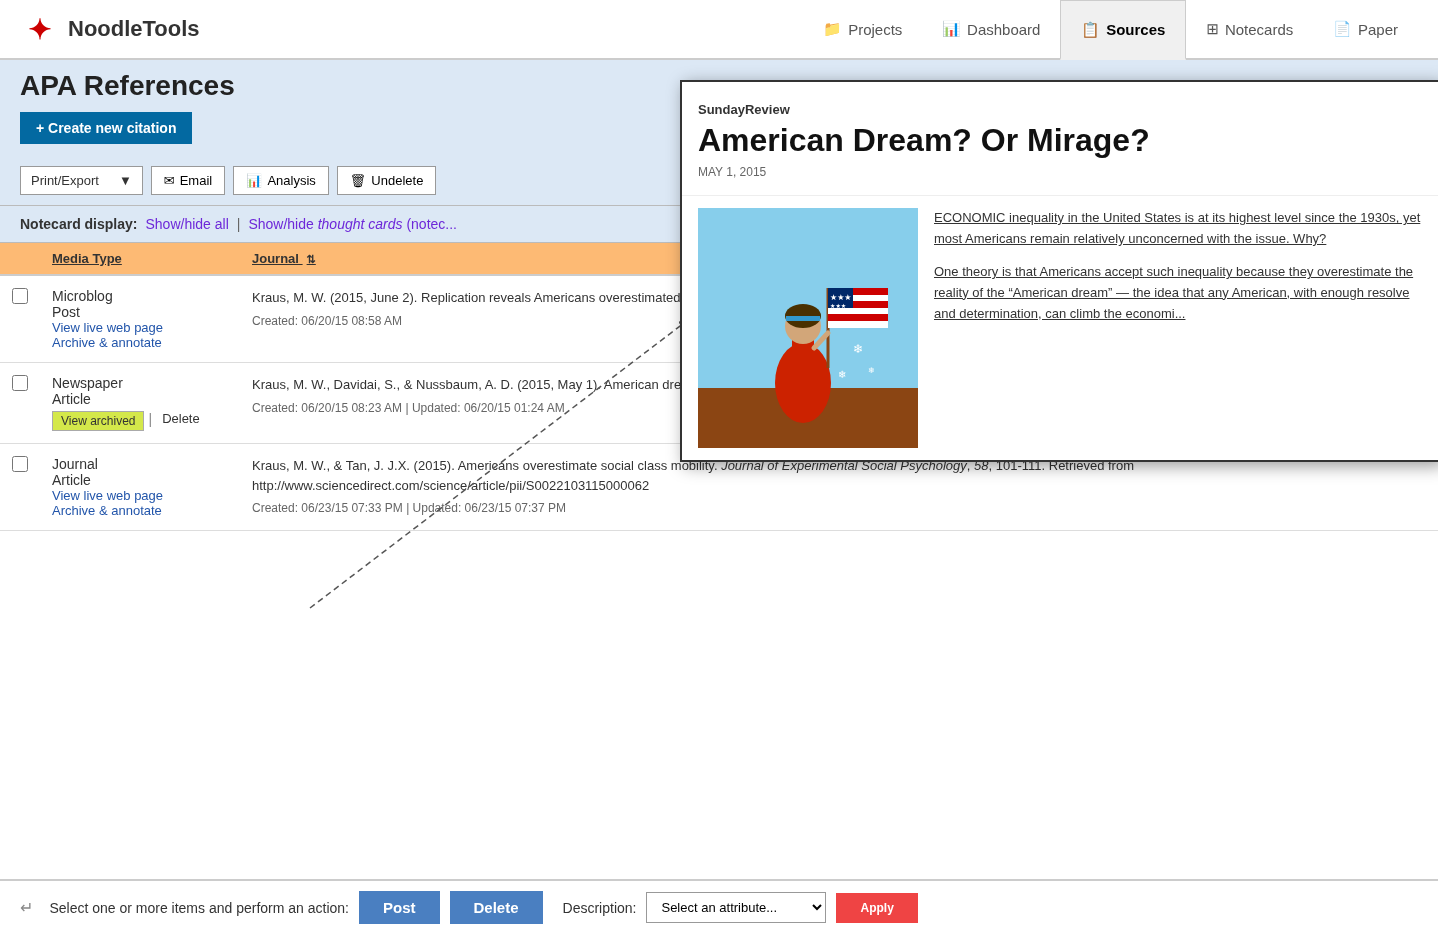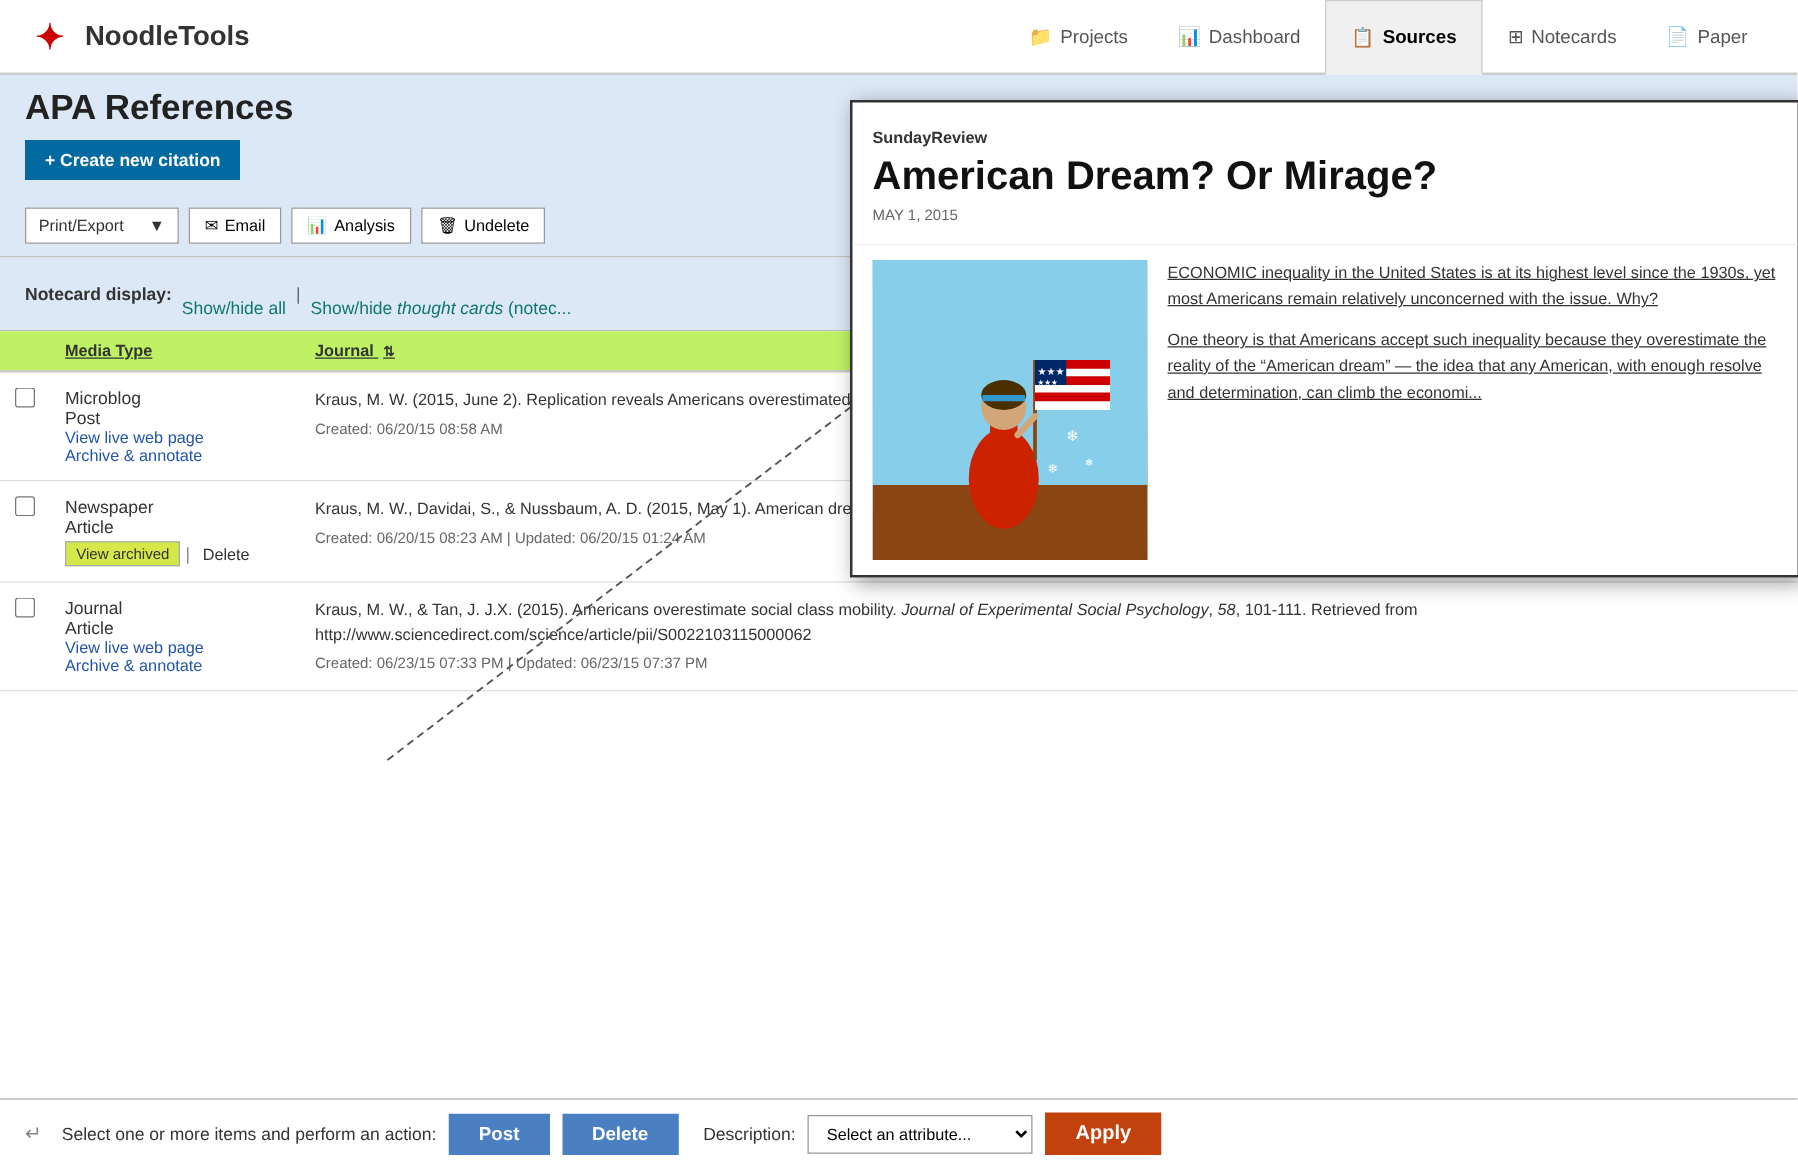"Show/hide all" .notecard-link { color: #0f766e -> #6d28d9; margin-top: 22px -> none }
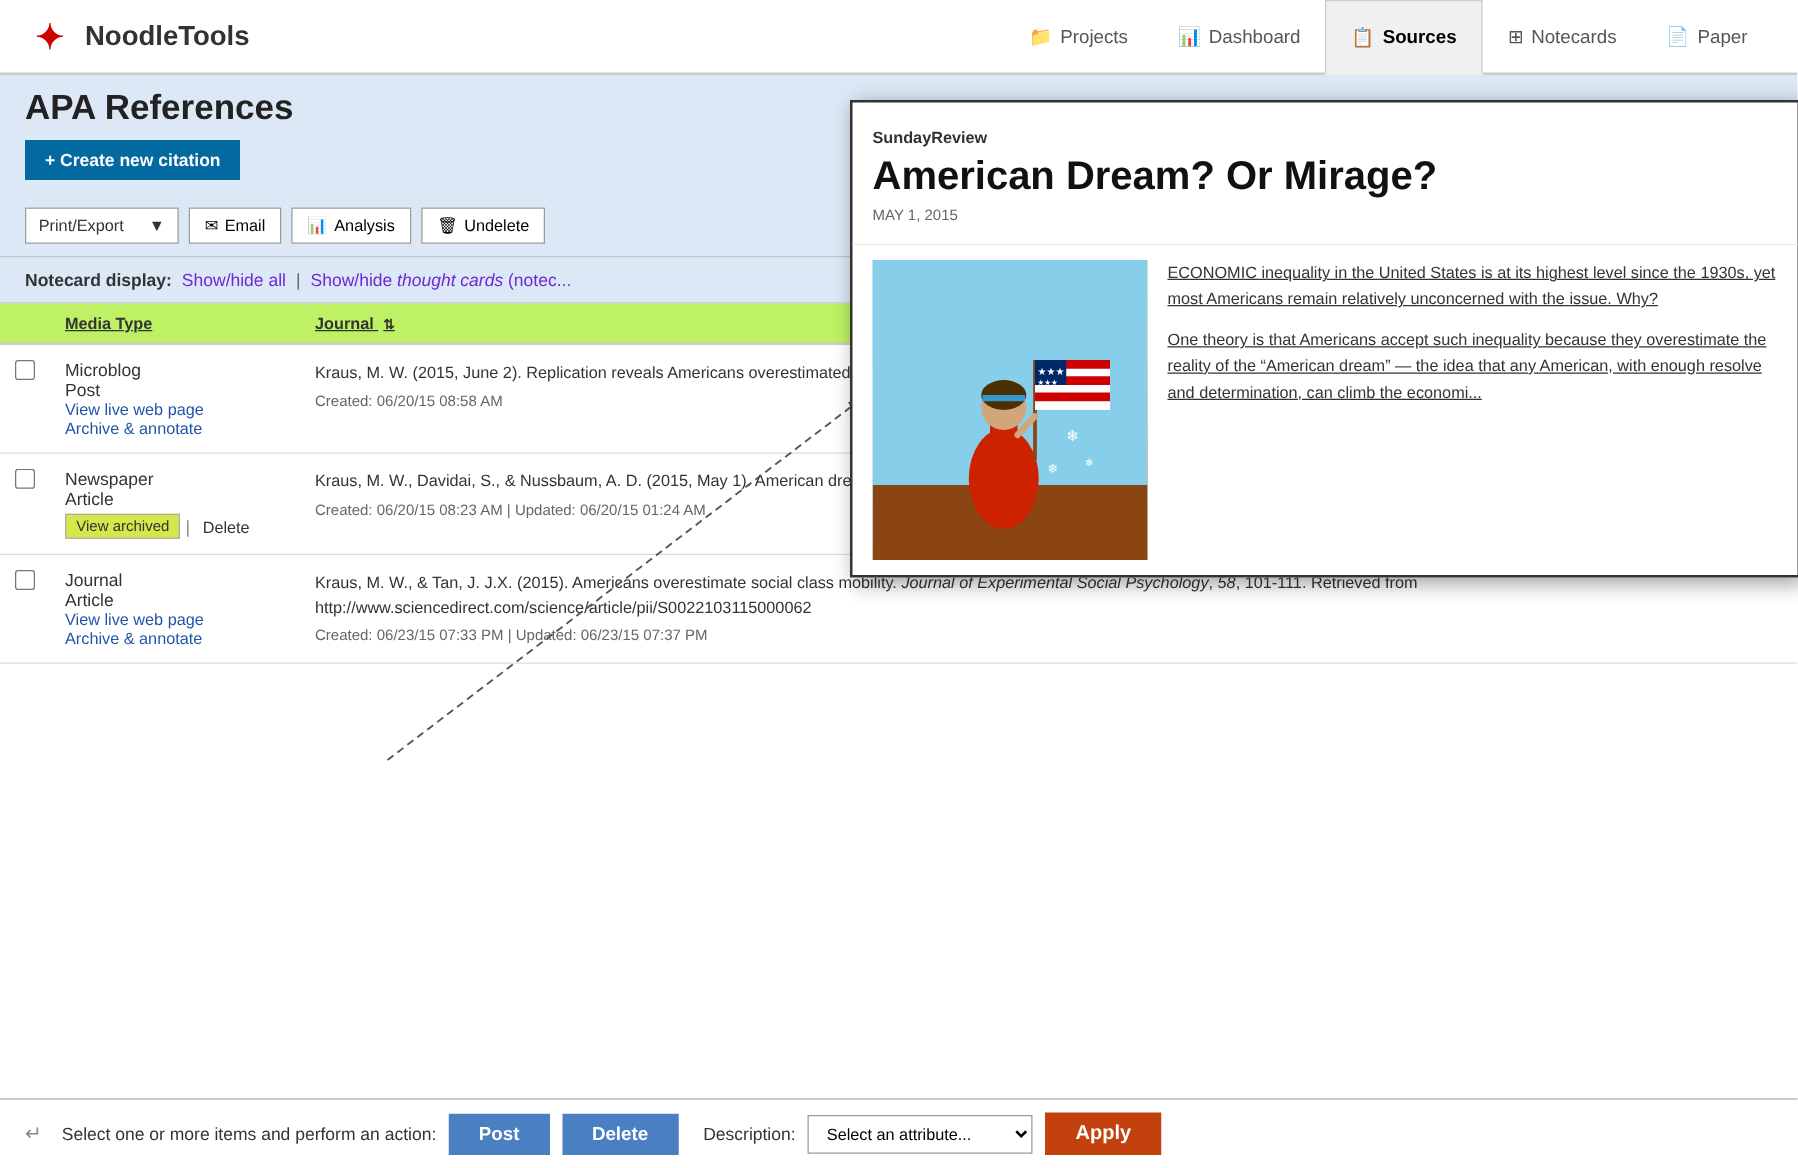"Media Type" .references-table th { background: #bef264 -> #fdba74 }
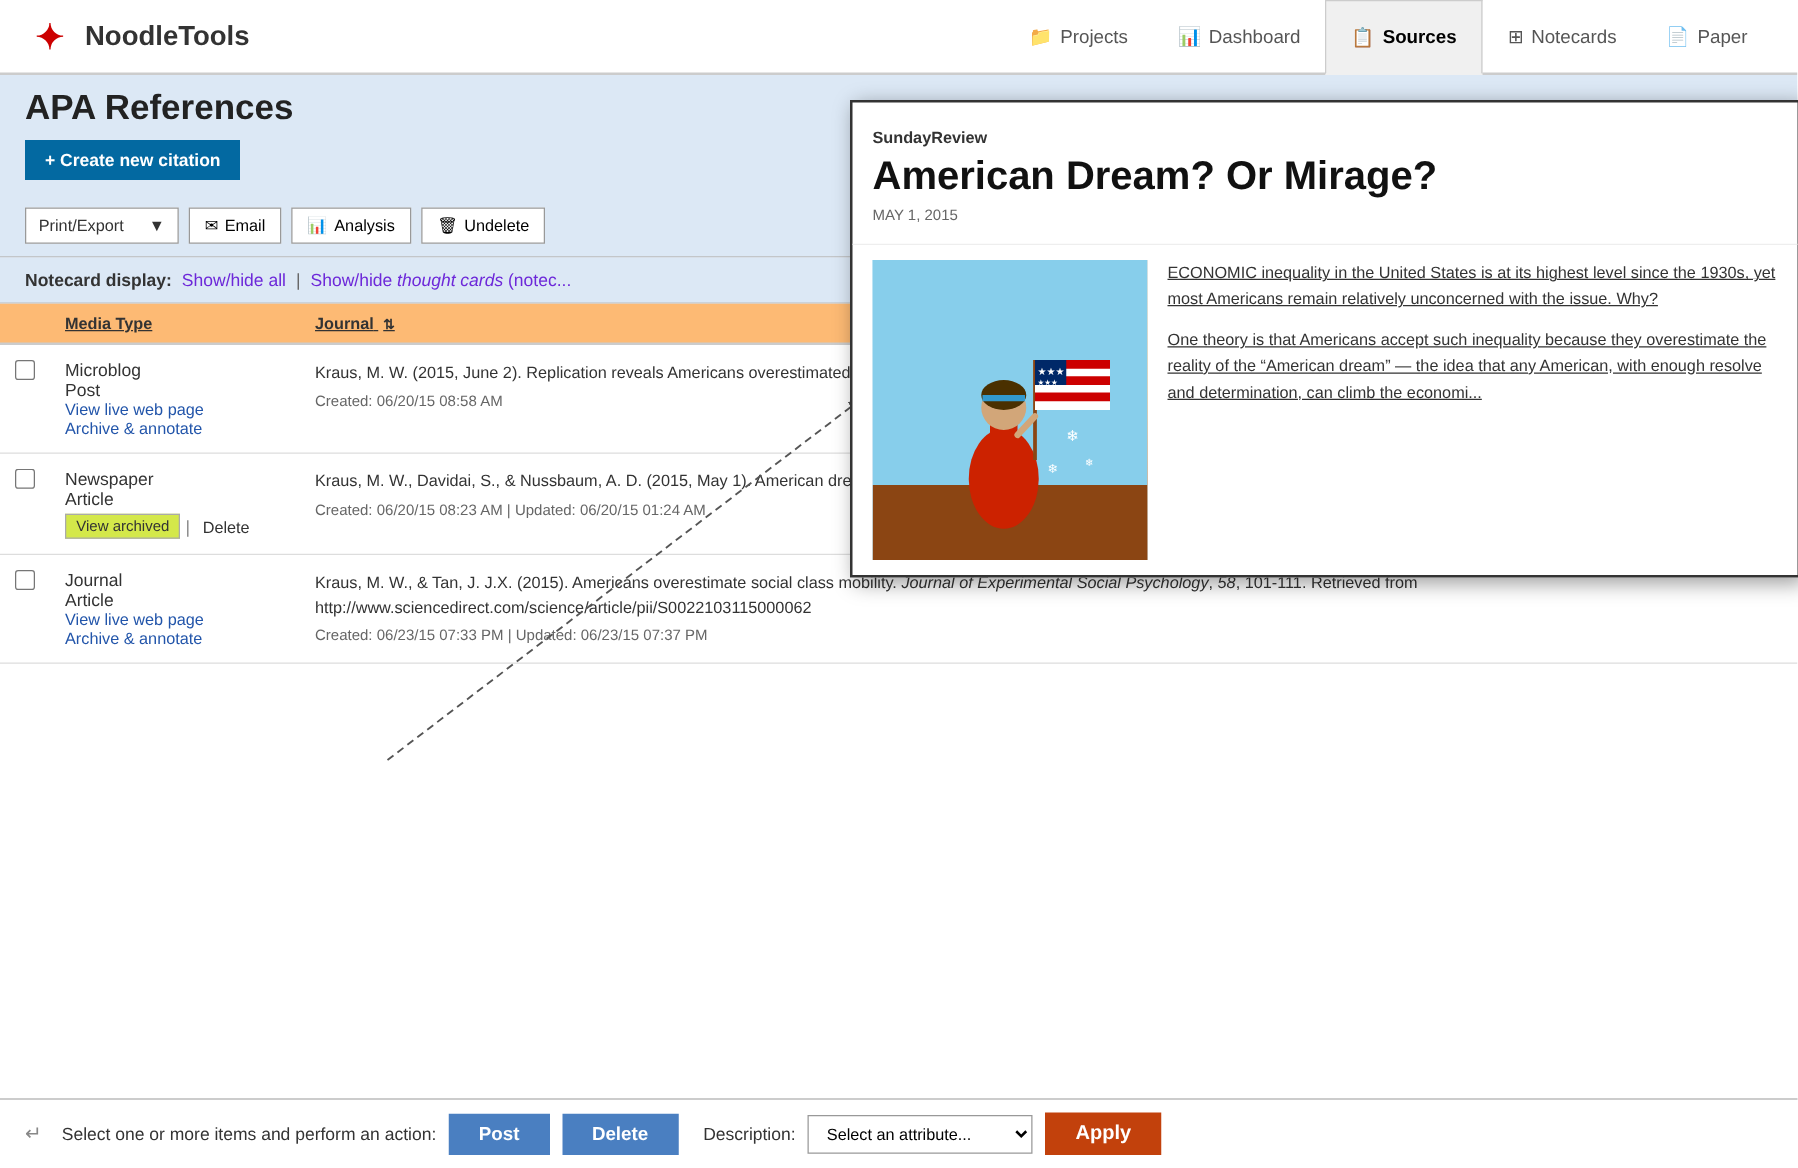"View archived" div { align-items: center -> none }
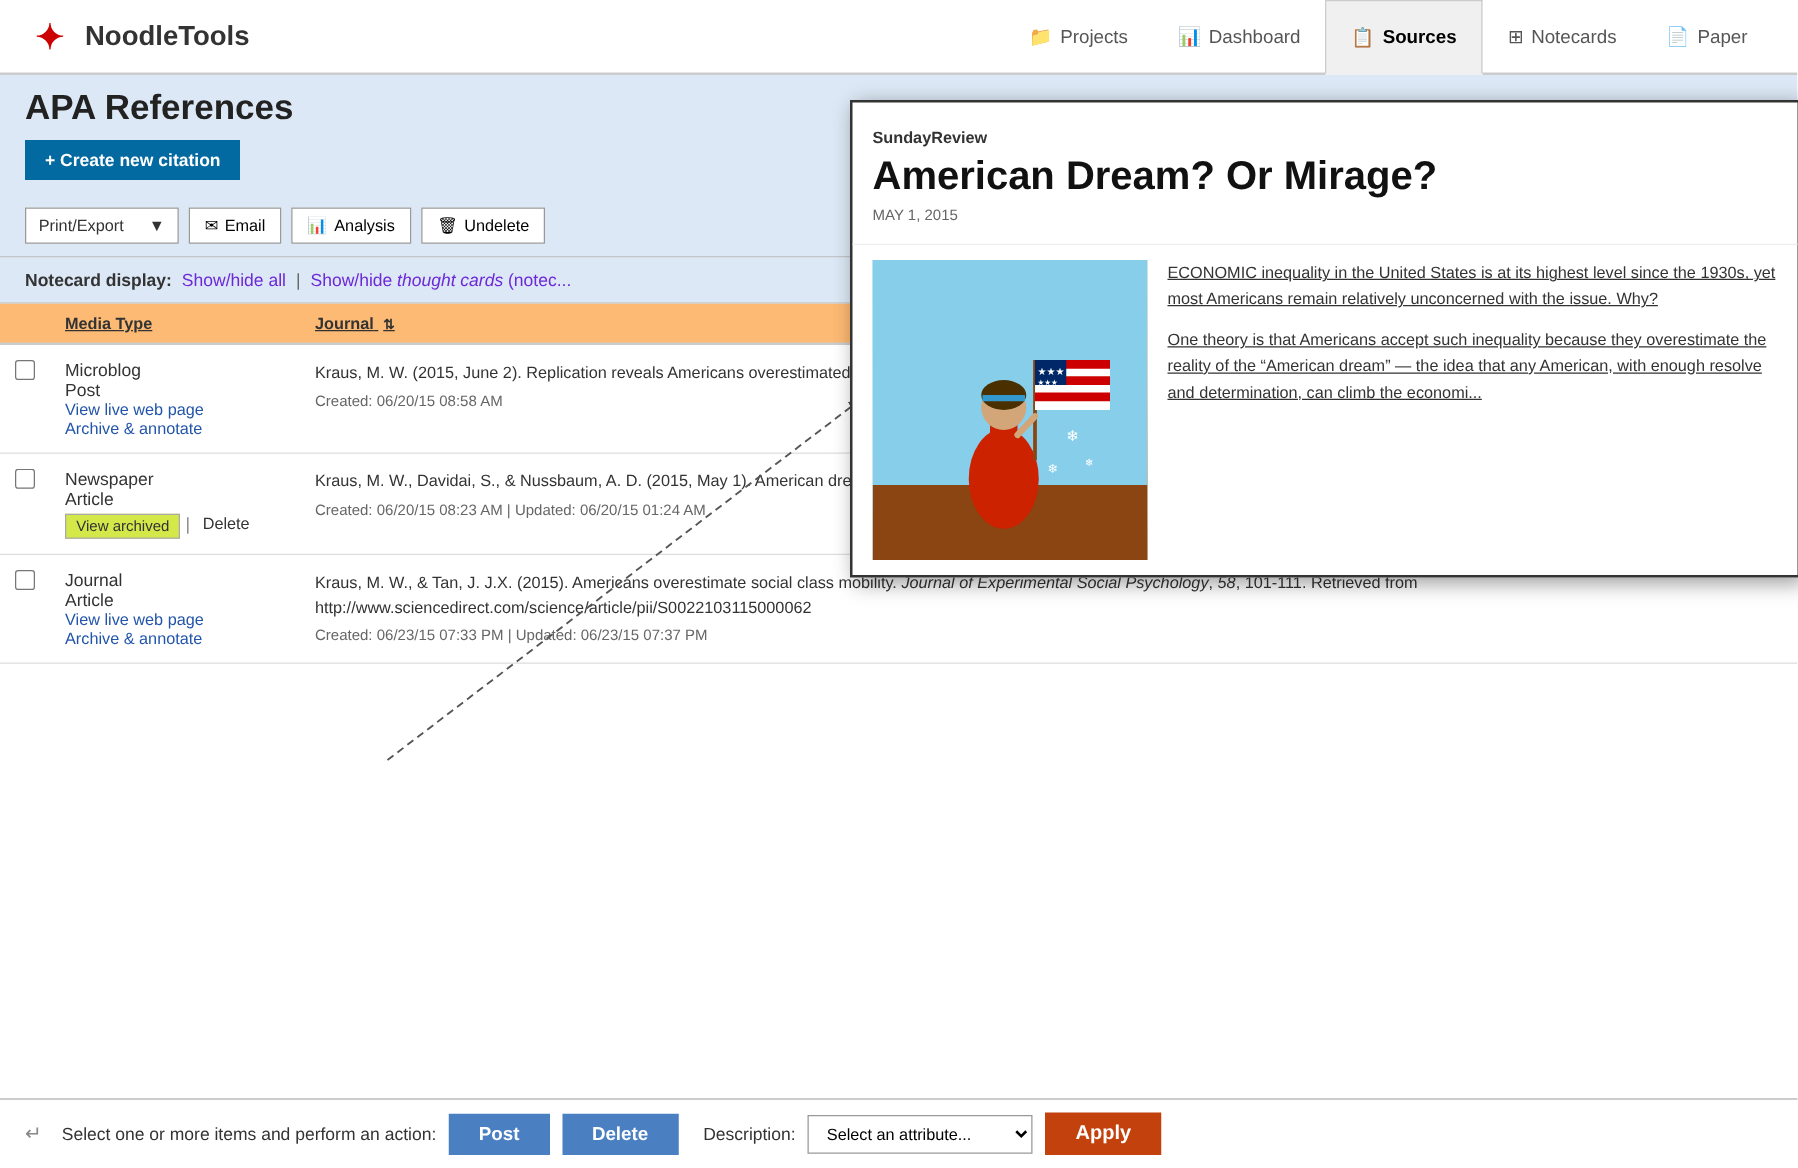"Apply" .apply-btn { background: #c2410c -> #ef4444; font-size: 16px -> 12px }
